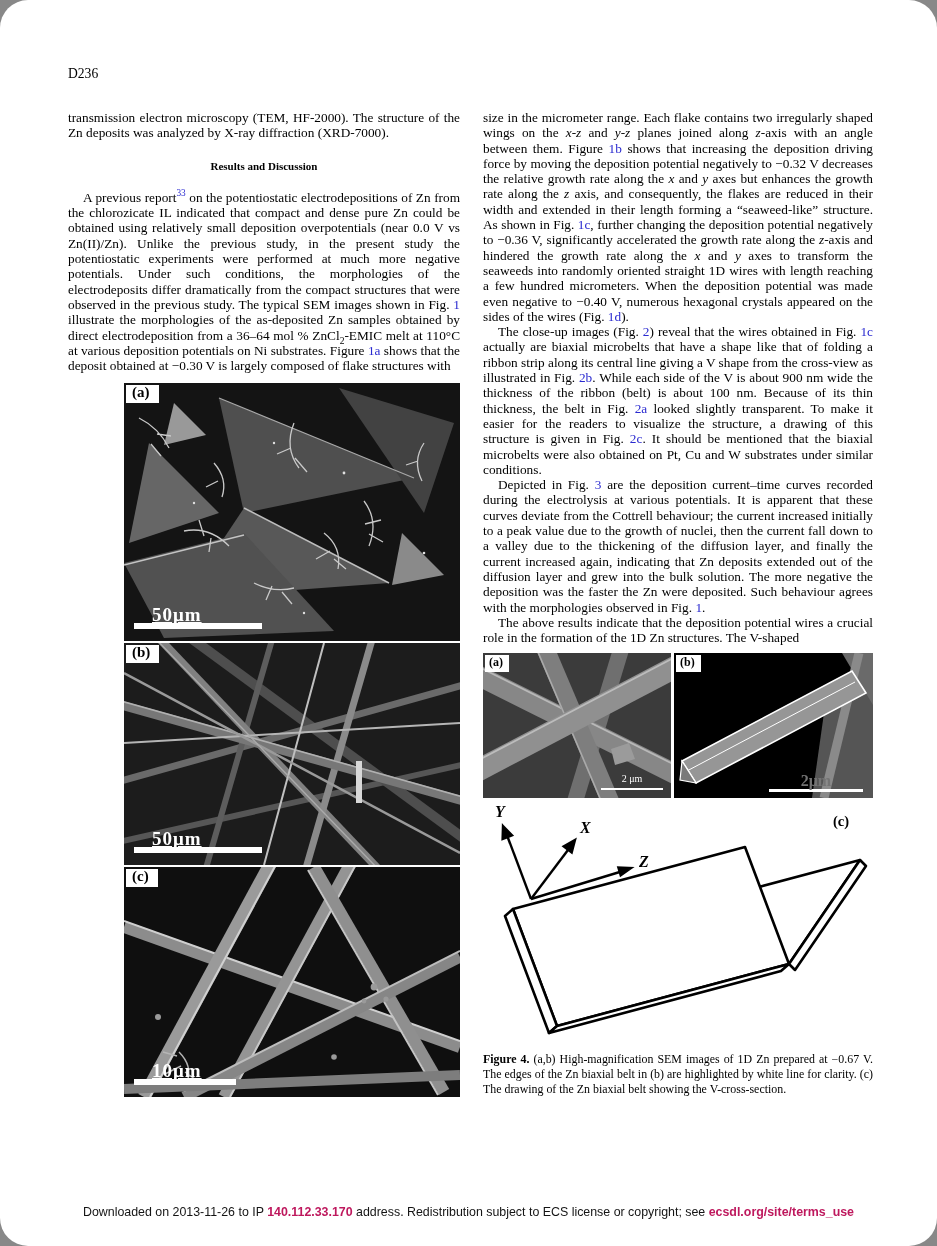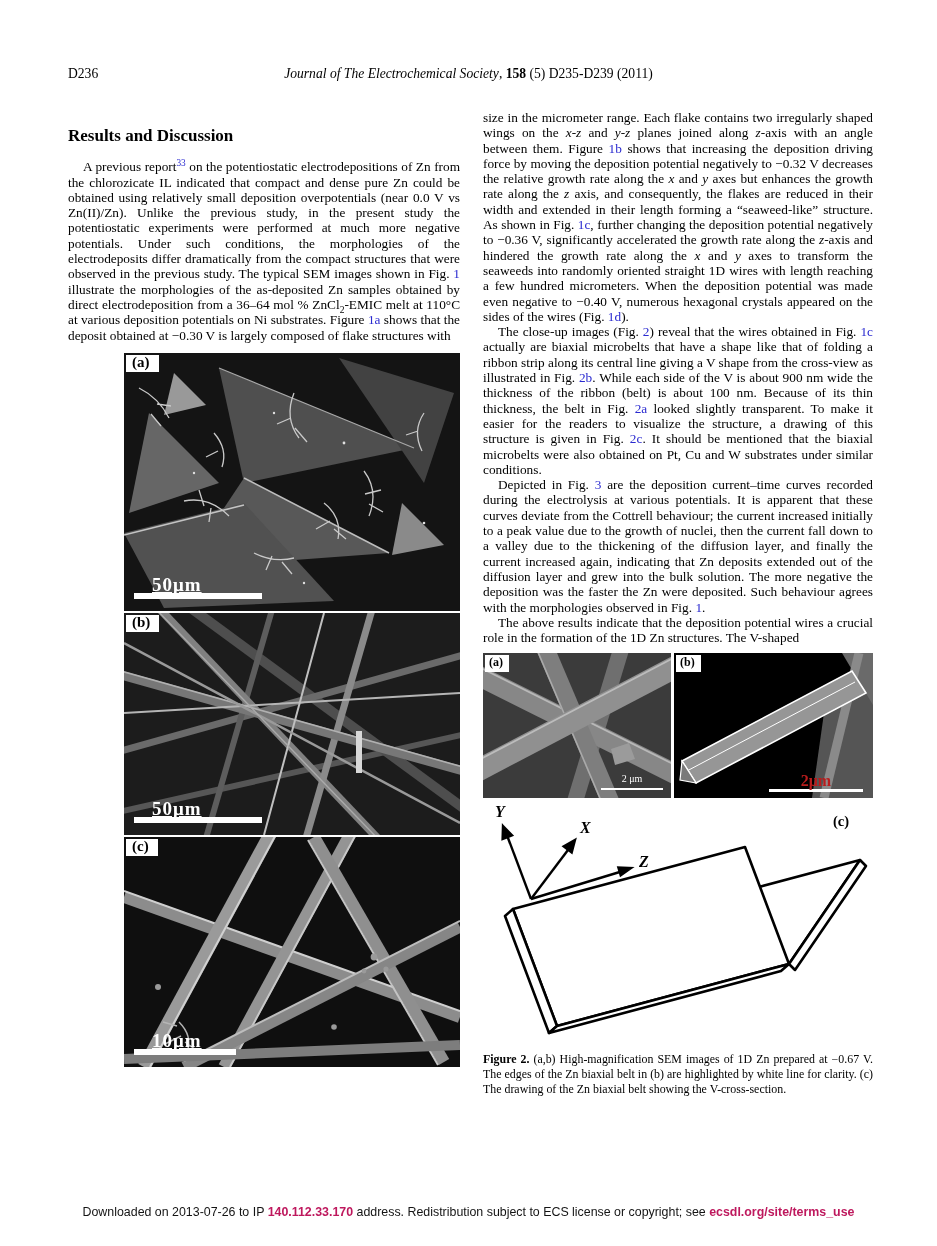"D236" .page { border-radius: none -> 28px }
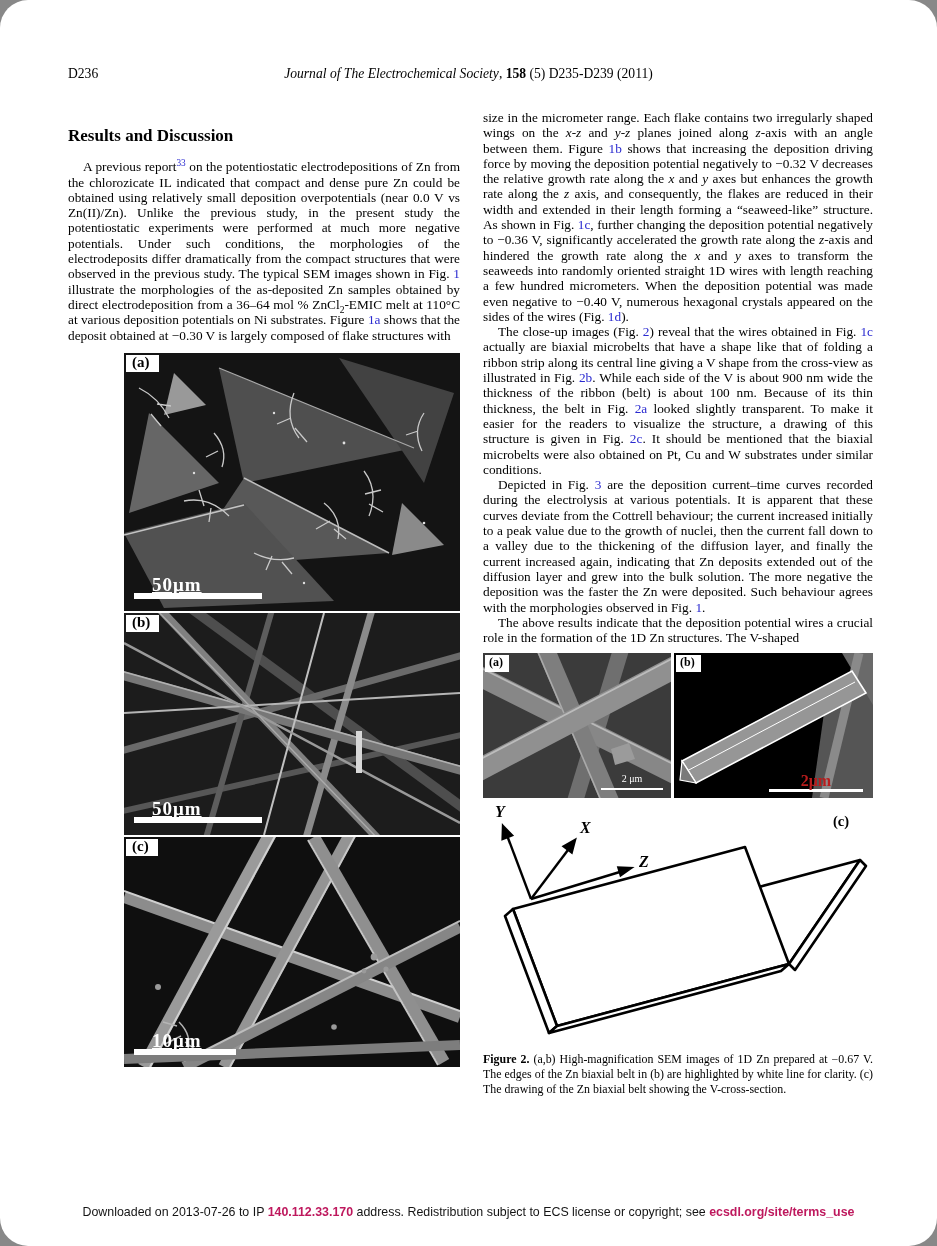"Journal of The Electrochemical Society," div.jt { html: <div><span>Journal of The Electrochemical Society</span><span>, </span><span>158</span><span> (5) D235-D239 (2011)</span></div> -> none }
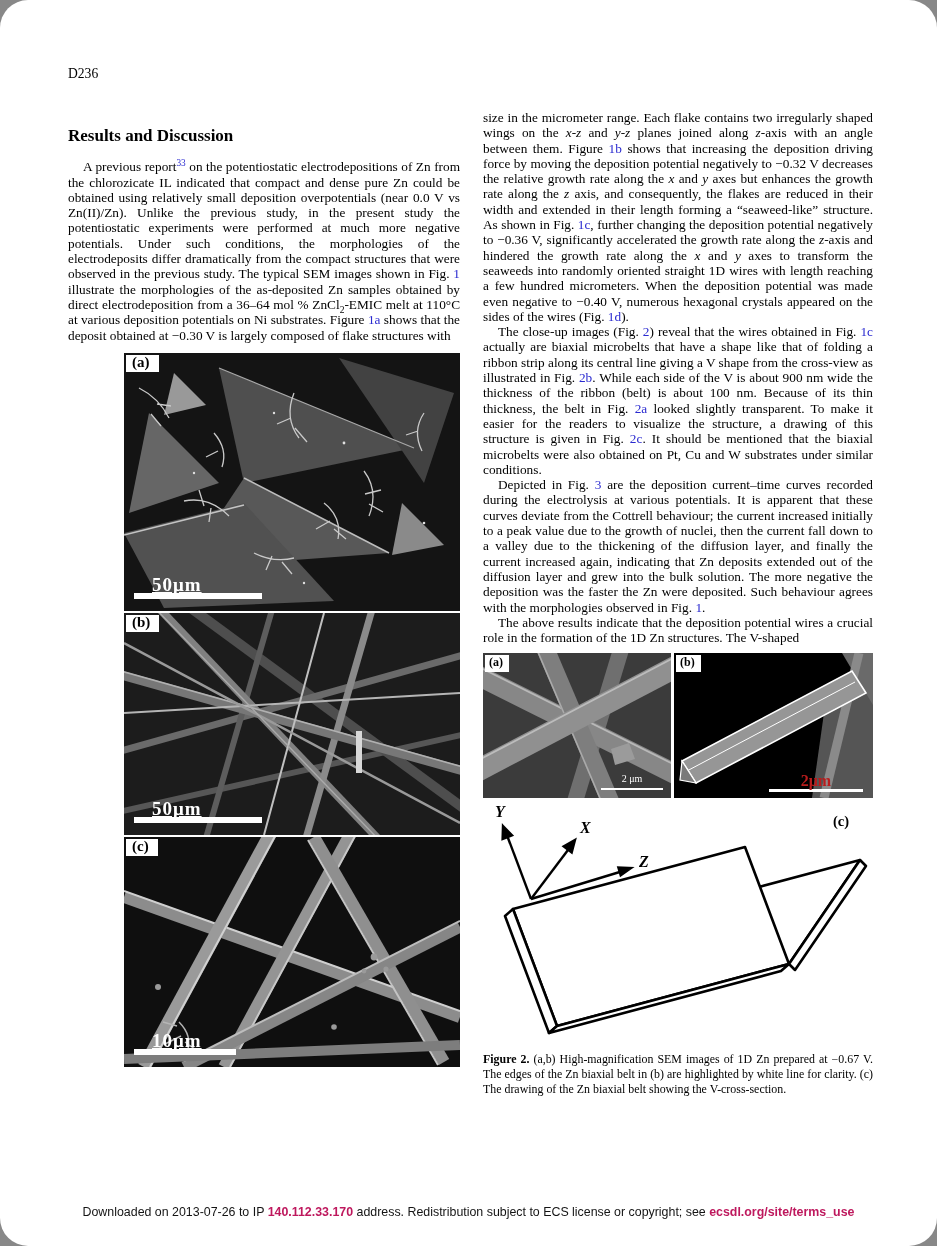"transmission electron microscopy (TEM," p { html: none -> <p>transmission electron microscopy (TEM, HF-2000). The structure of the Zn deposits was analyzed by X-ray diffraction (XRD-7000).</p> }
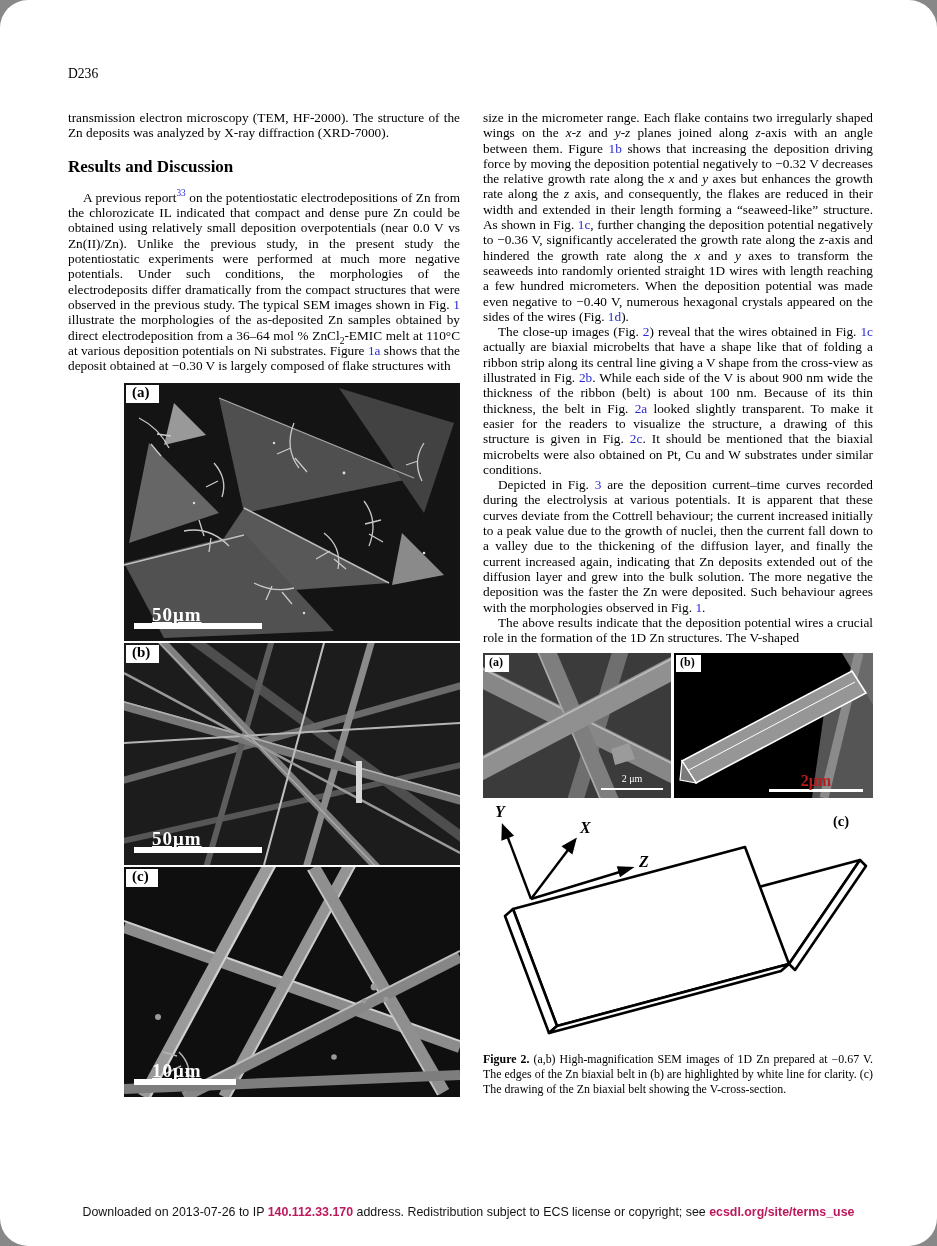"Results and Discussion" .section-heading { font-size: 17px -> 11px; text-align: none -> center }
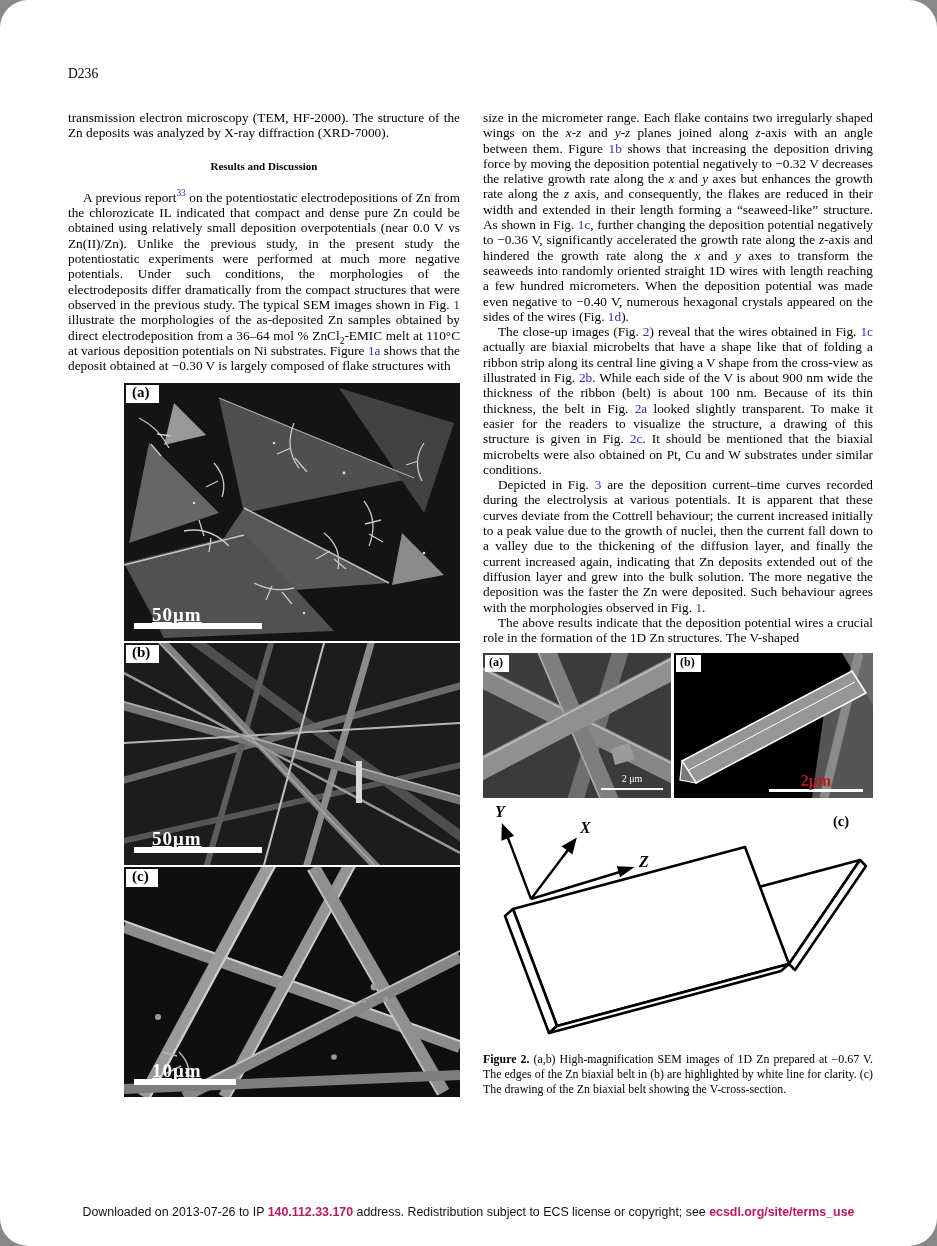"2μm" .s2b { color: #b91c1c -> #737373 }
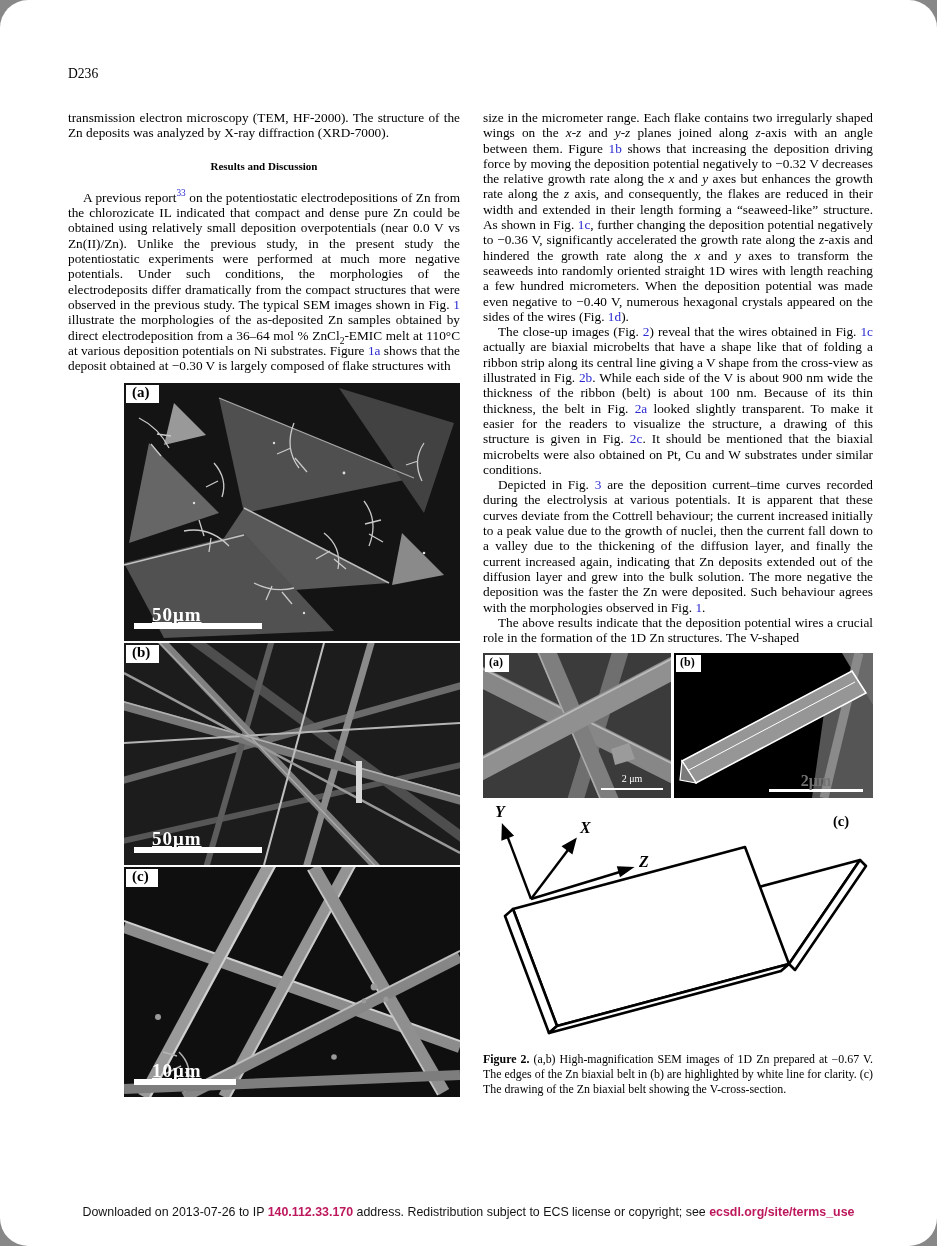"Figure 2." span.b { text: 2 -> 4 }
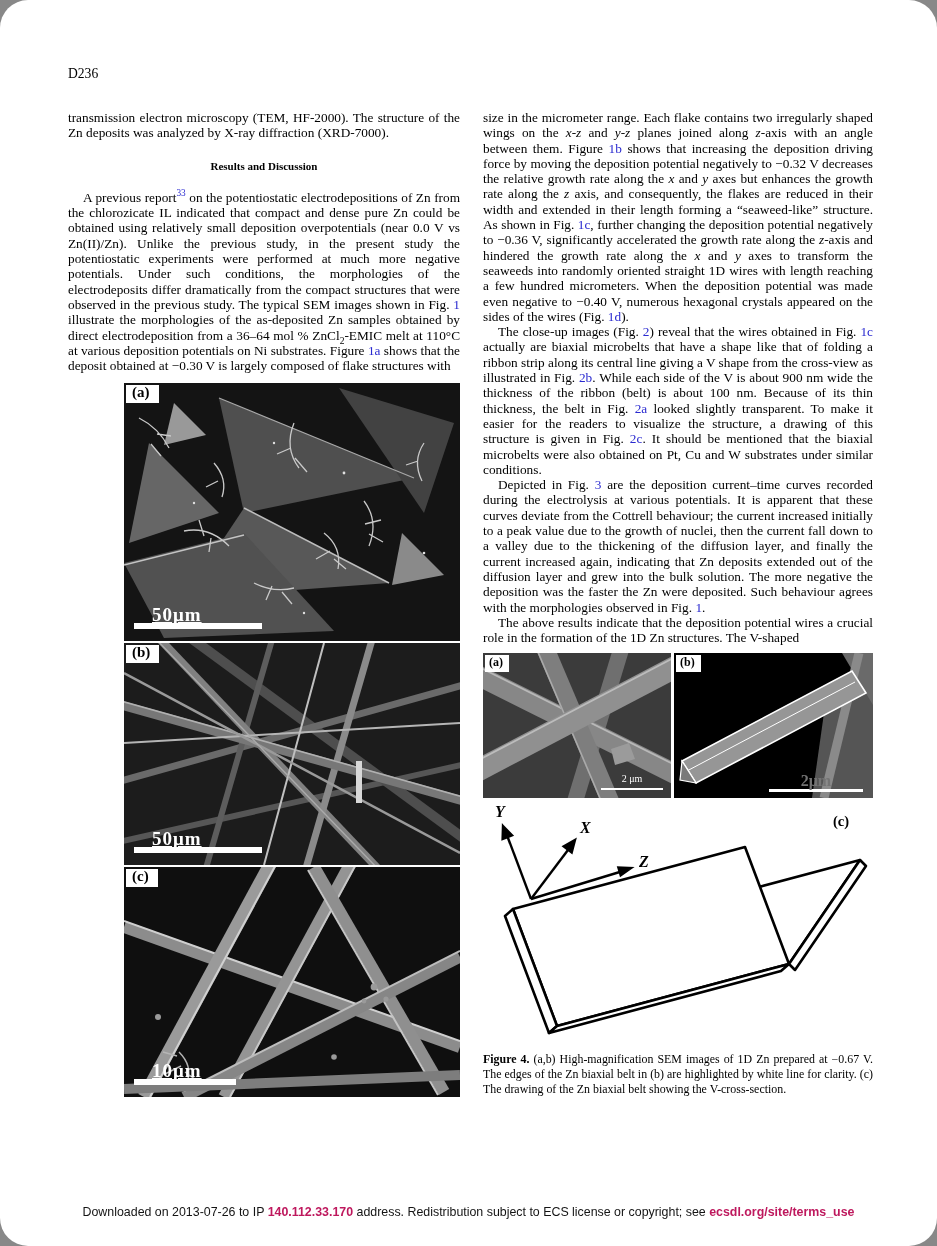"Downloaded on 2013-07-26 to IP" span { text: 2013-07-26 -> 2013-11-26 }
